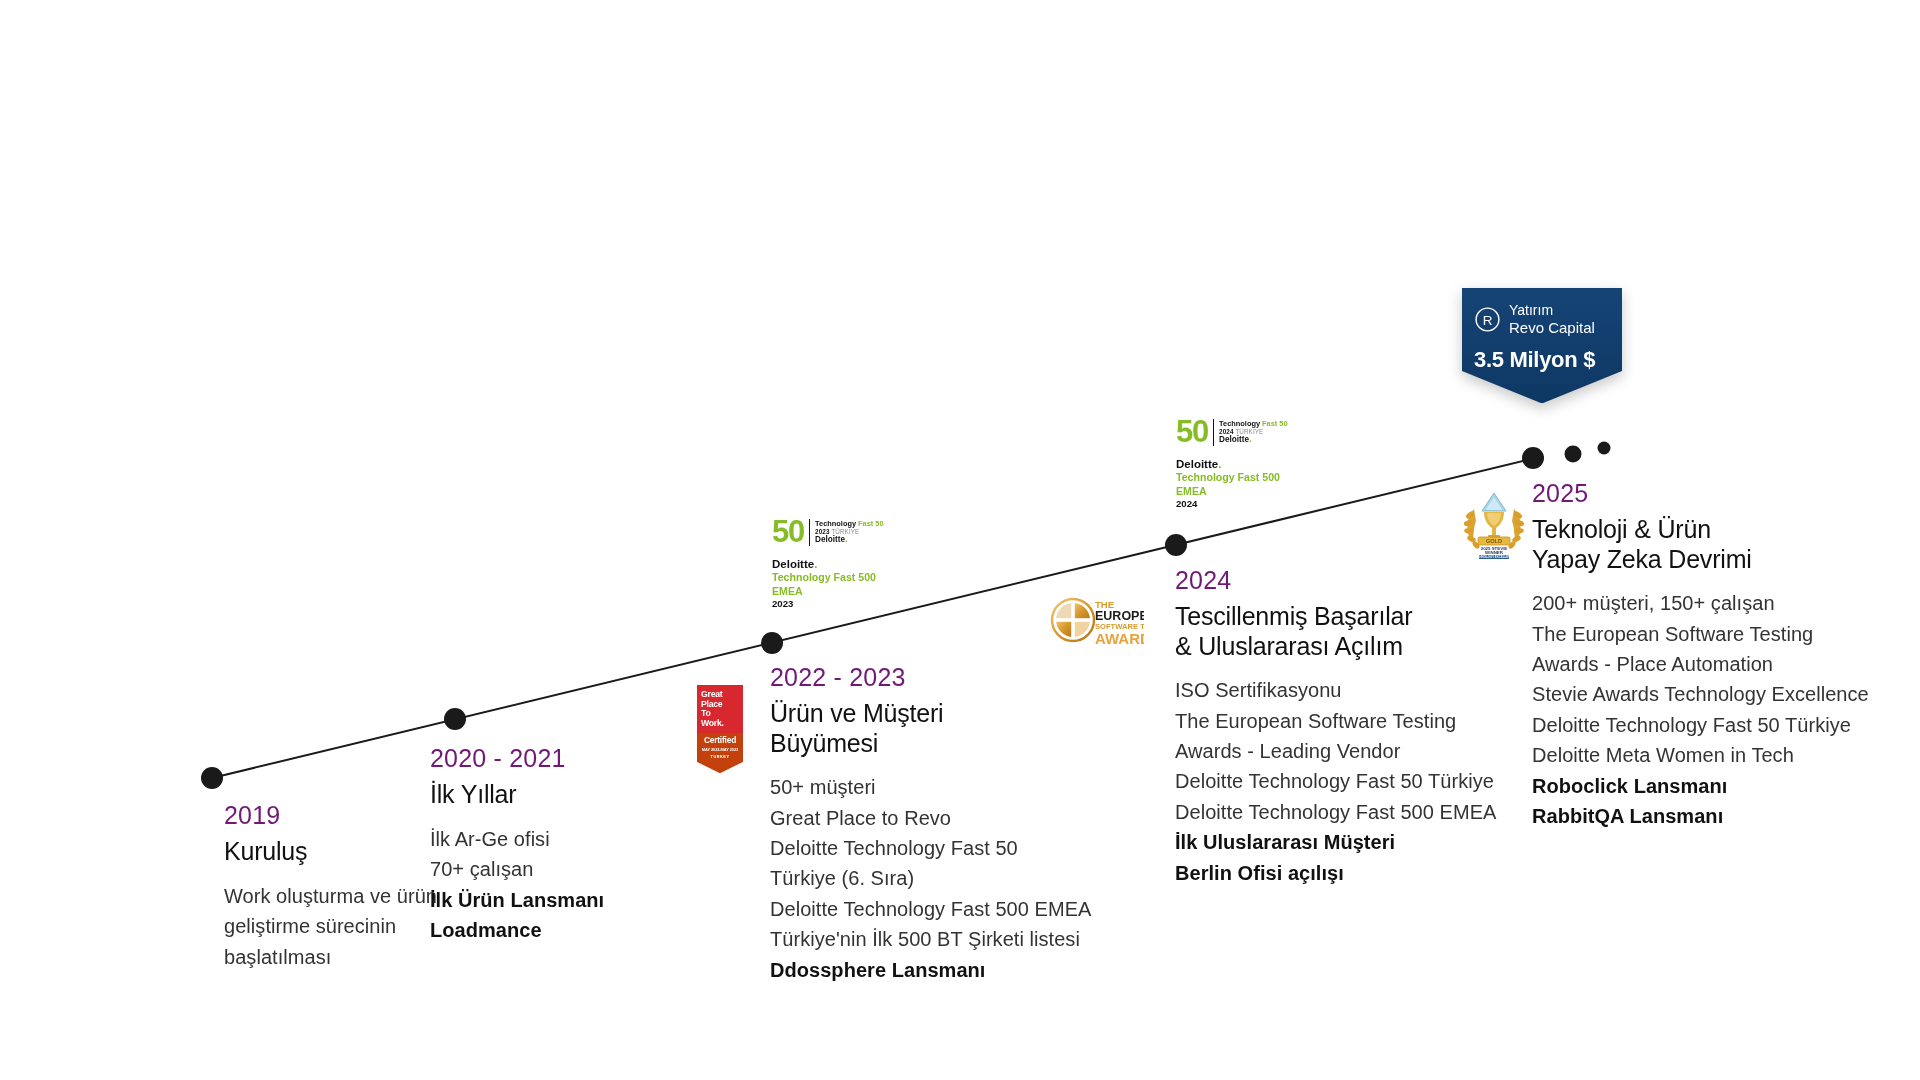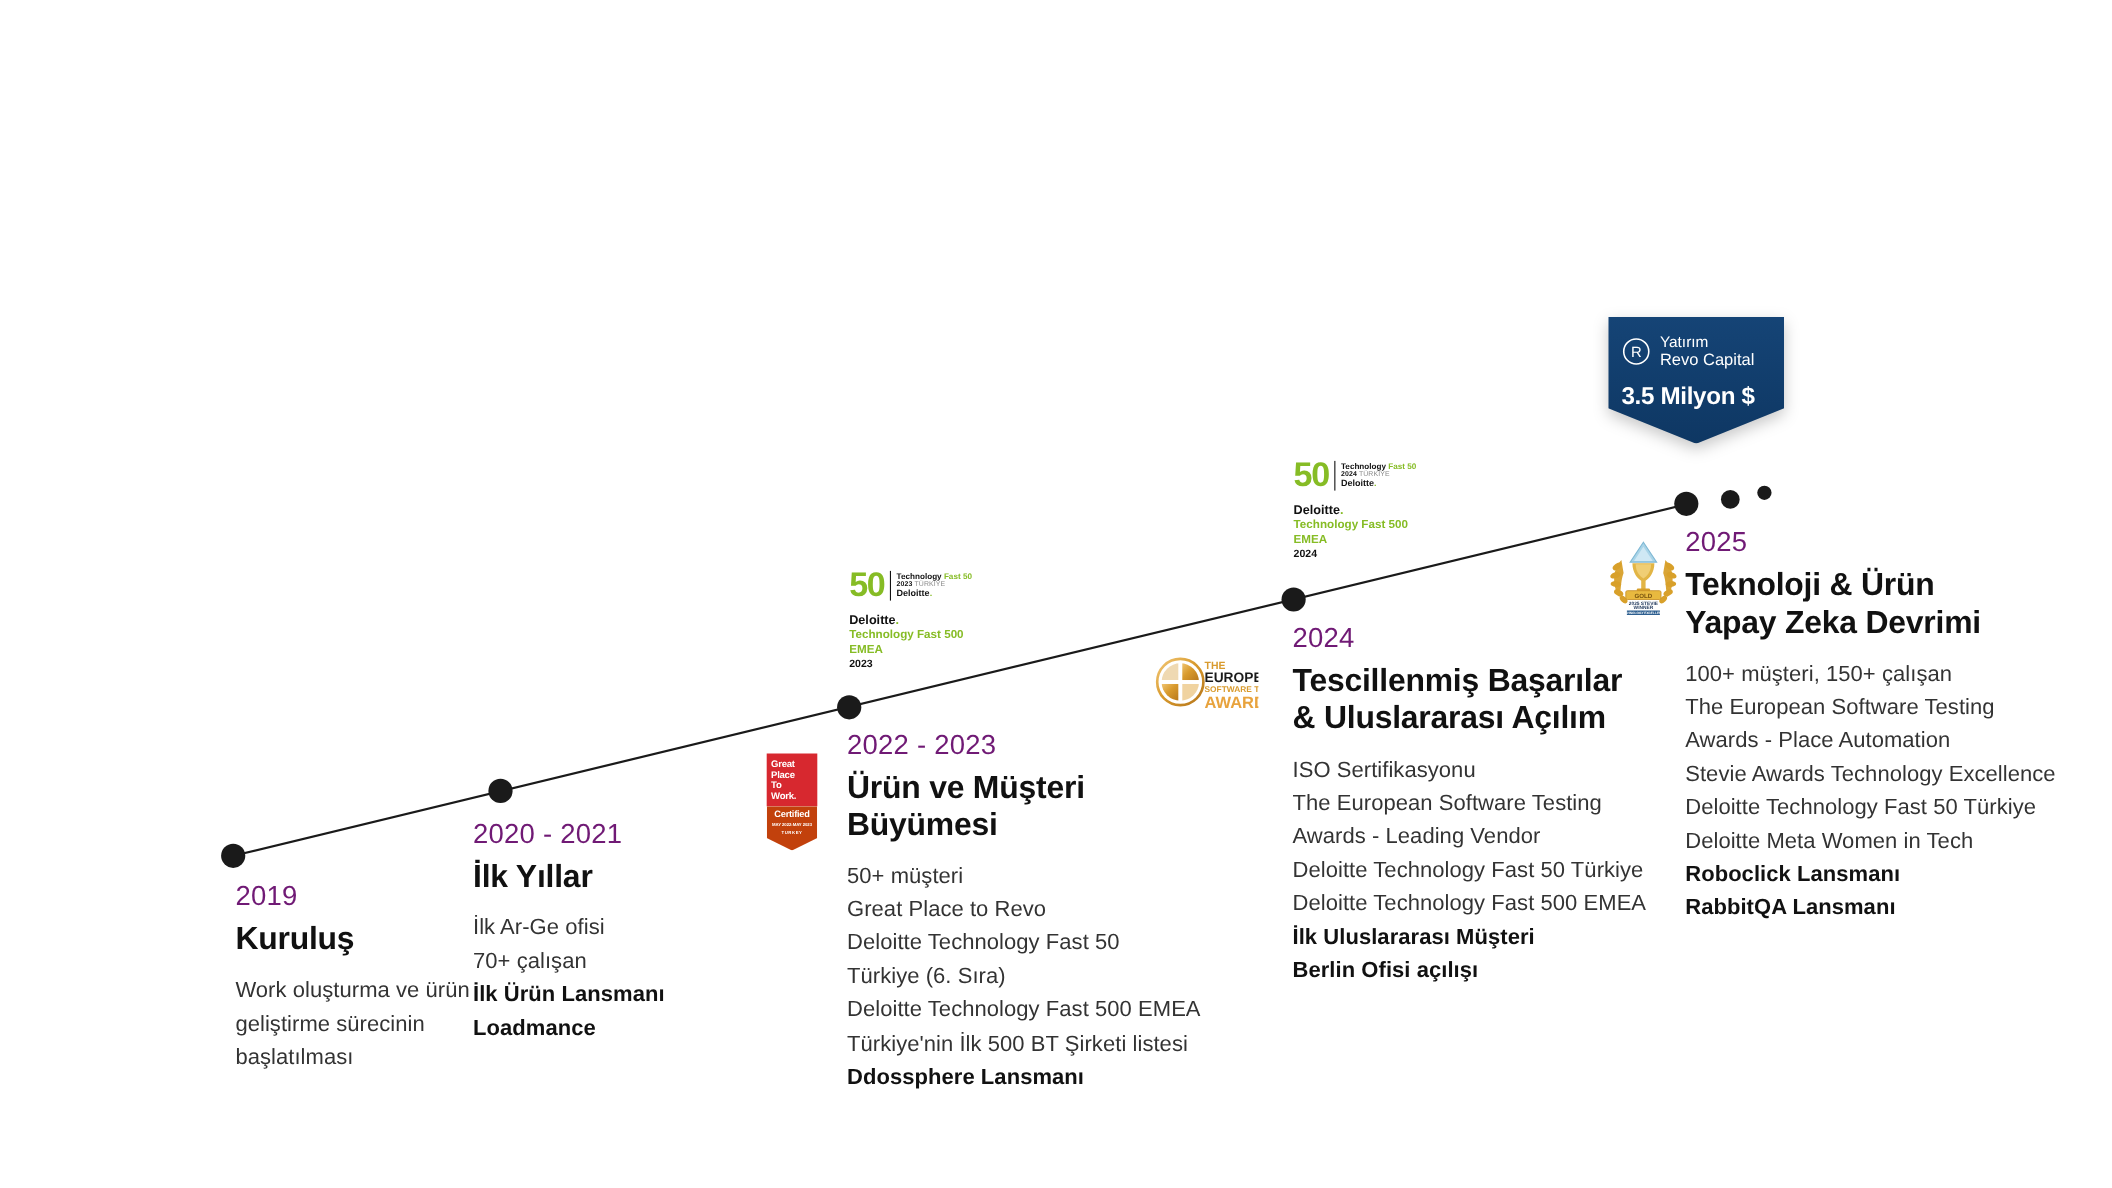"Teknoloji & Ürün" .ms-title { font-size: 29px -> 25px; font-weight: 700 -> 400 }
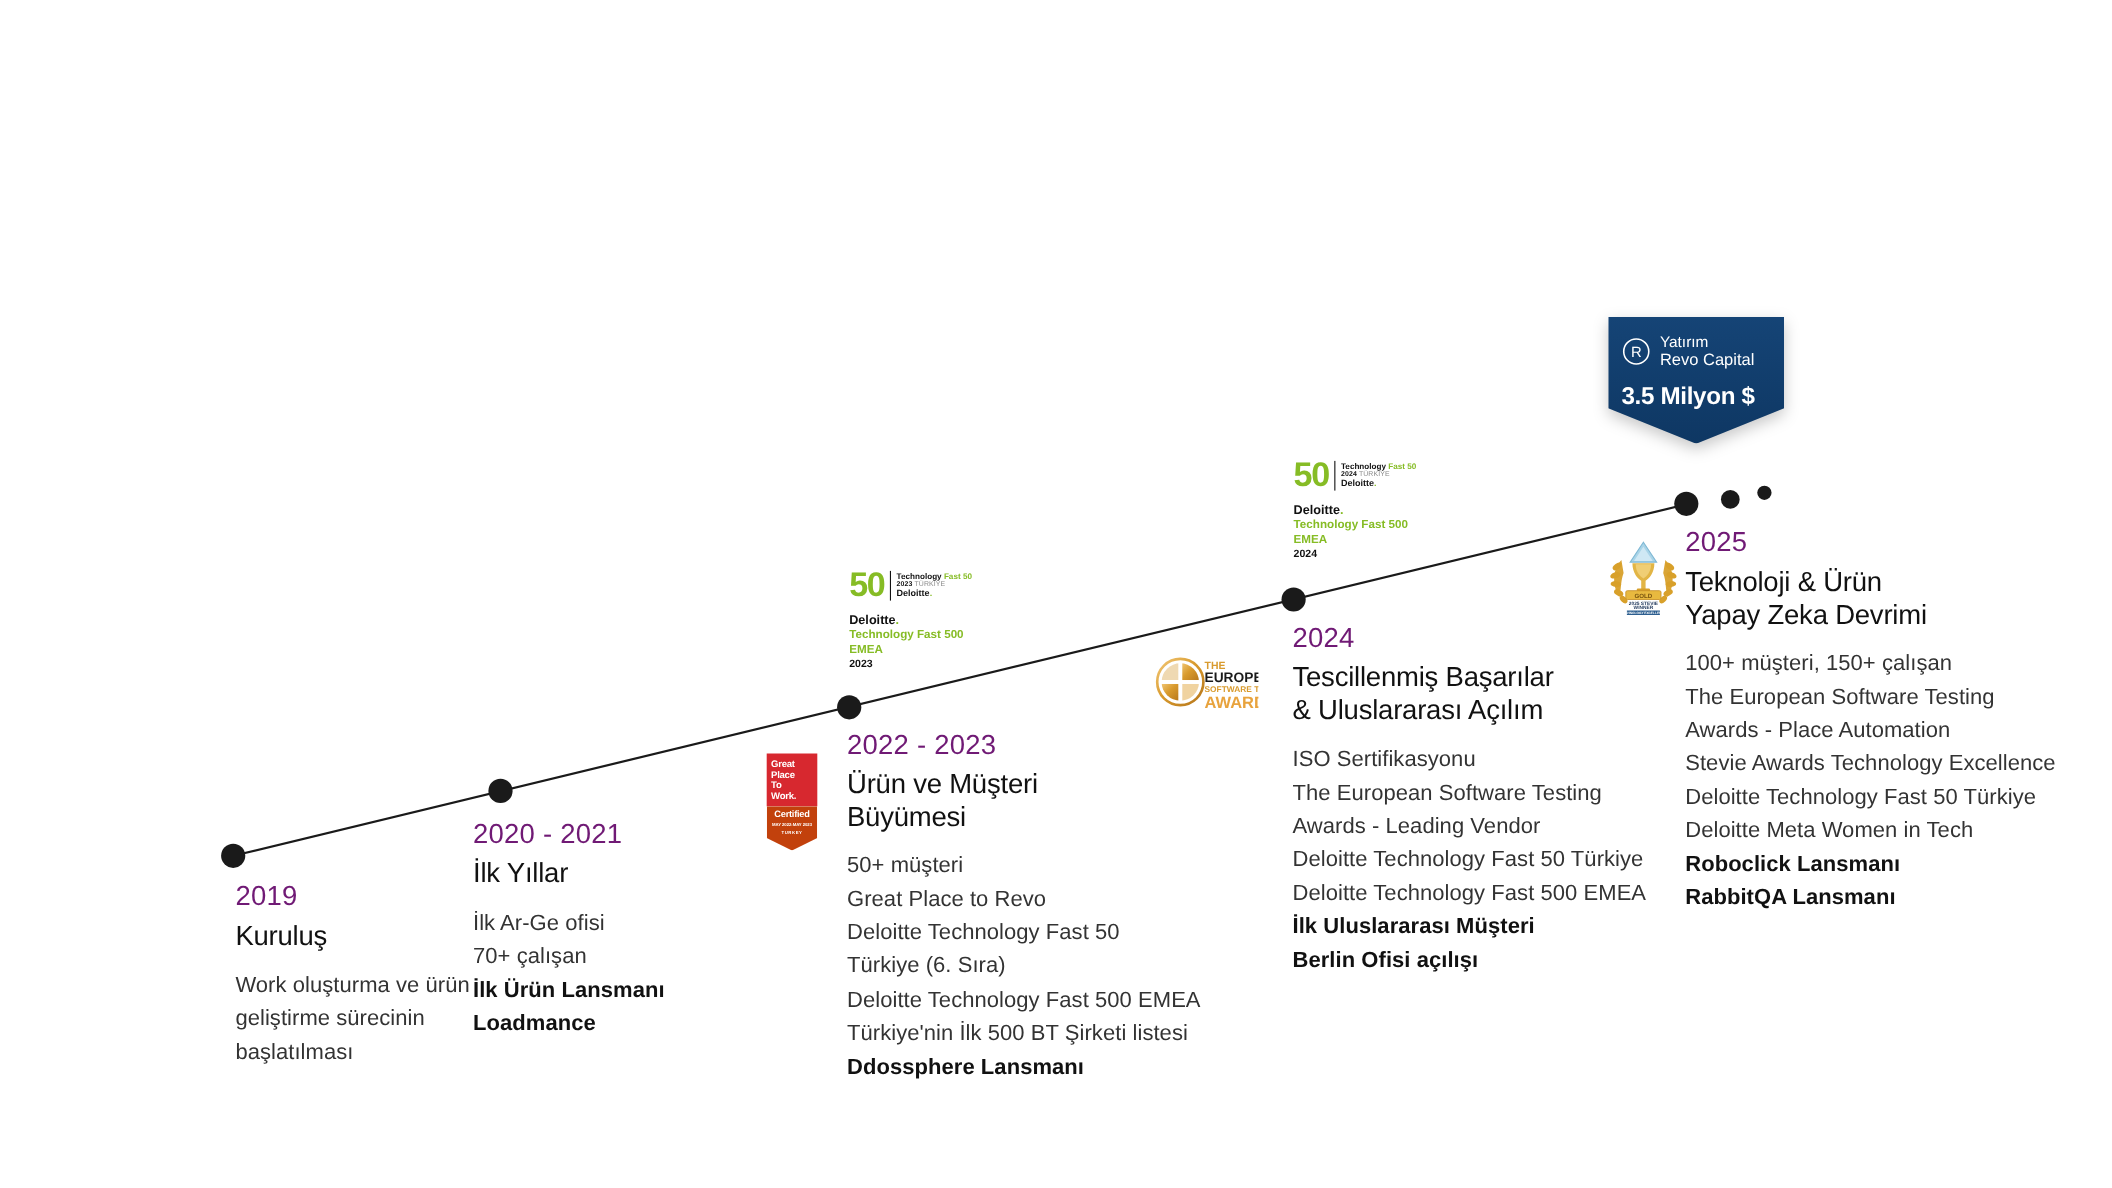"100+ müşteri, 150+ çalışan" li { text: 100+ -> 200+ }
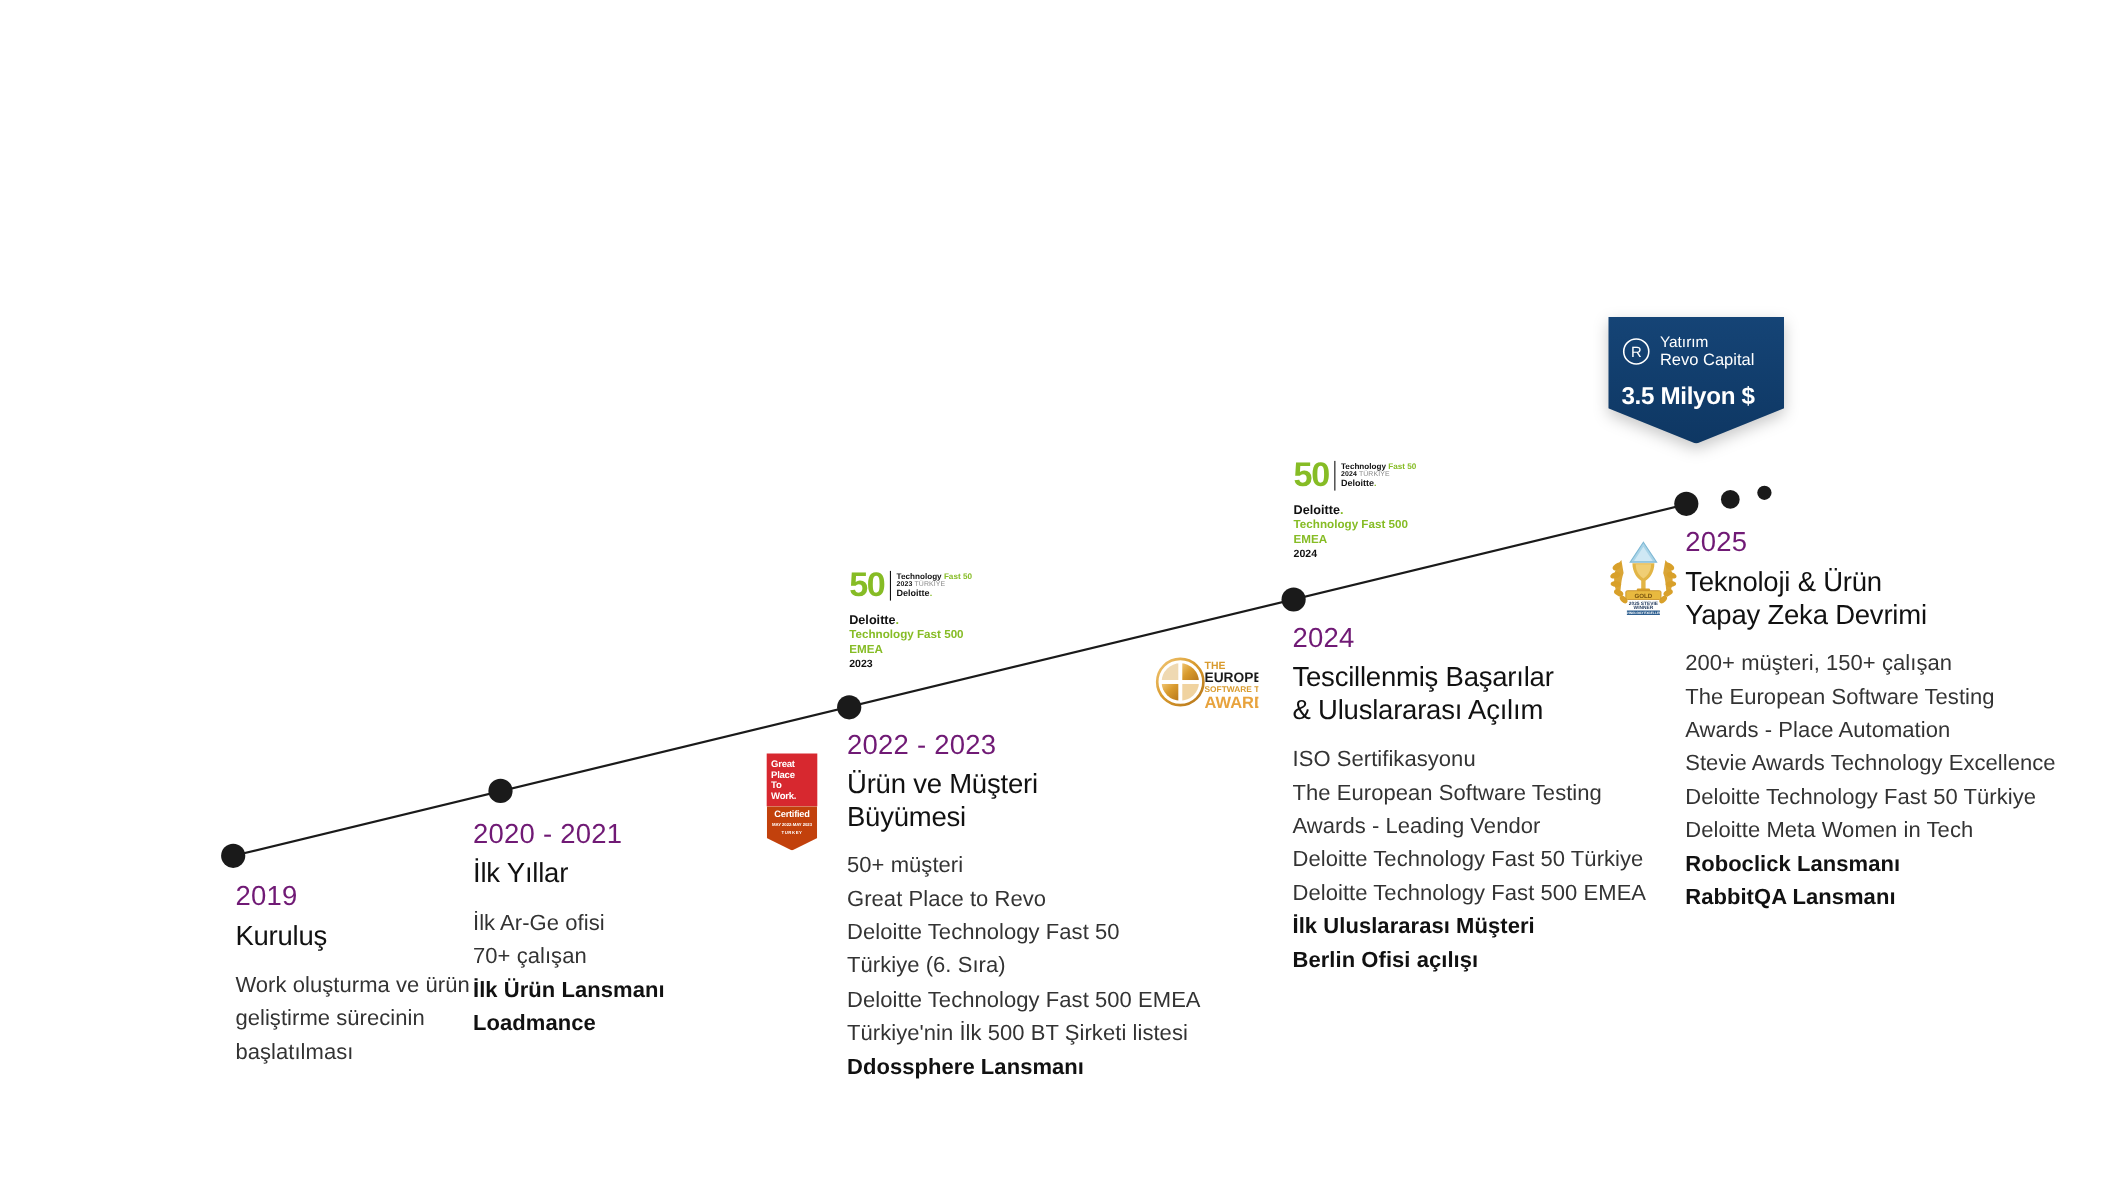"2019" div.milestone { left: 214px -> 224px }
